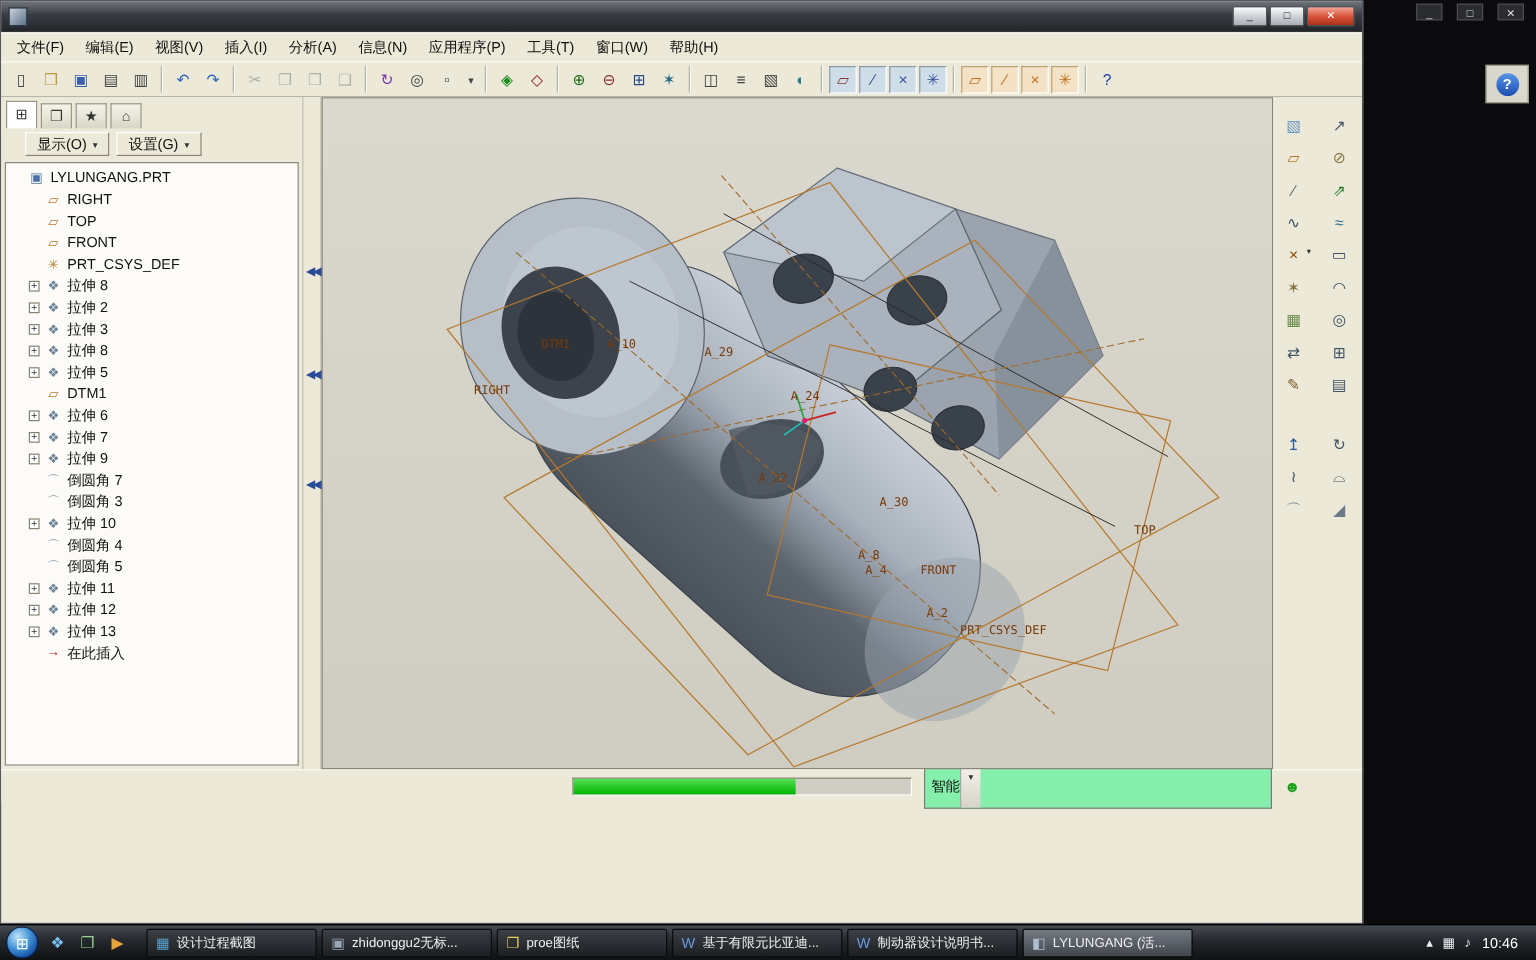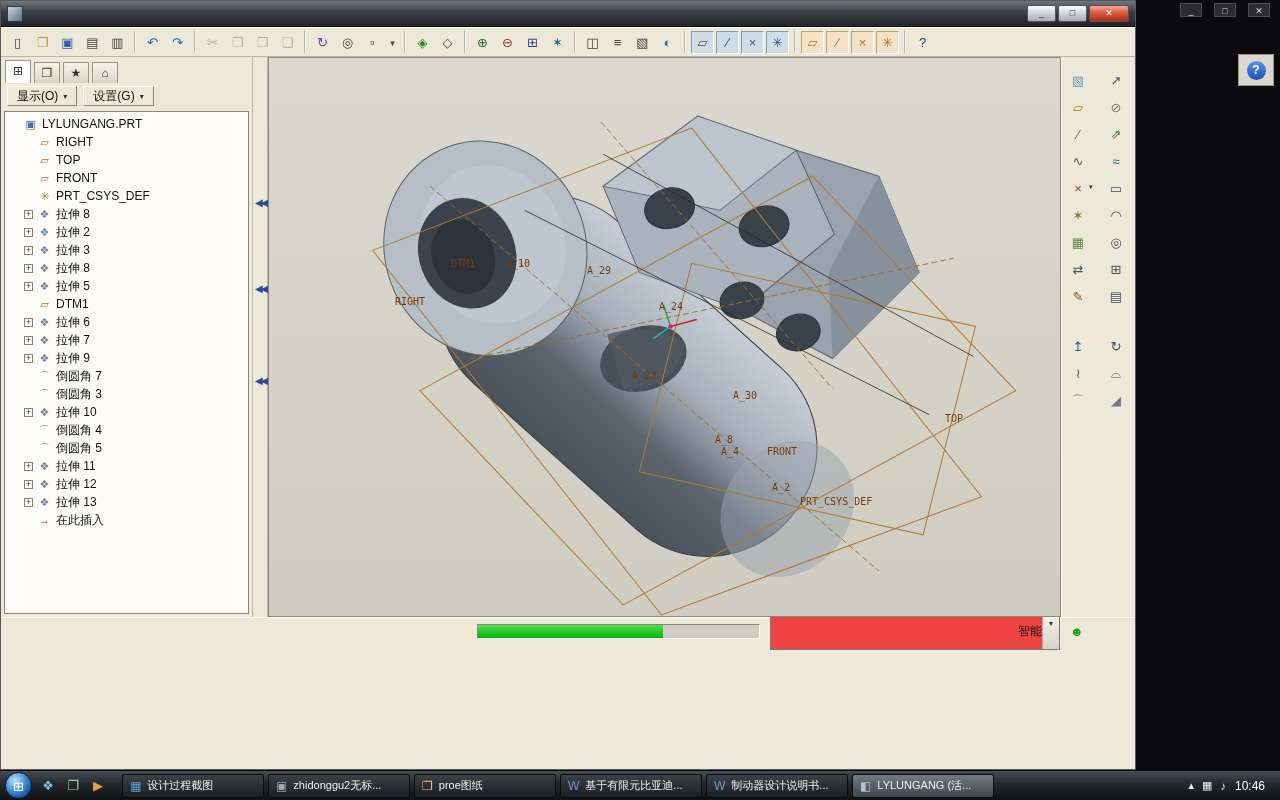"文件(F)" div.menubar { html: none -> <div> <div>文件(F)</div> <div>编辑(E)</div> <div>视图(V)</div> <div>插入(I)</div> <div>分析(A)</div> <div>信息(N)</div> <div>应用程序(P)</div> <div>工具(T)</div> <div>窗口(W)</div> <div>帮助(H)</div> </div> }
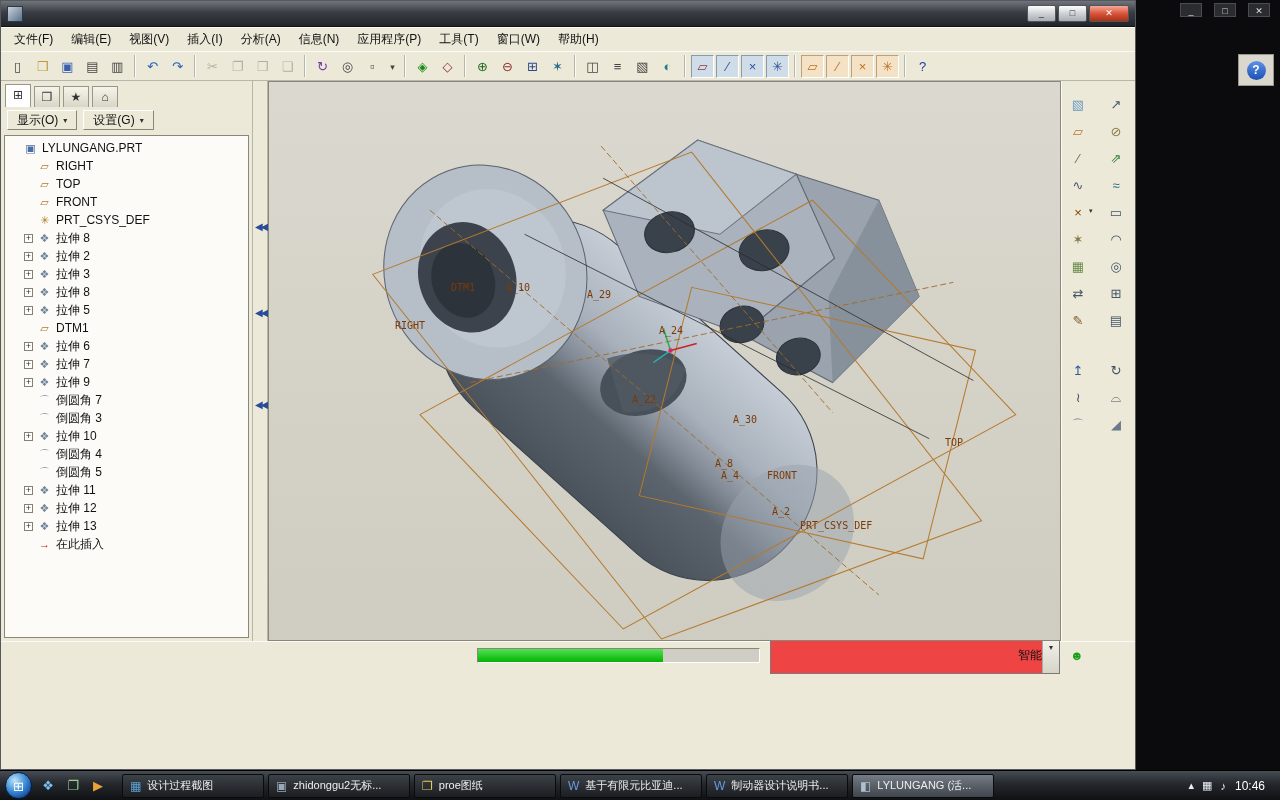"显示(O)" .nav-filters { padding: 3px 6px -> 3px 20px }
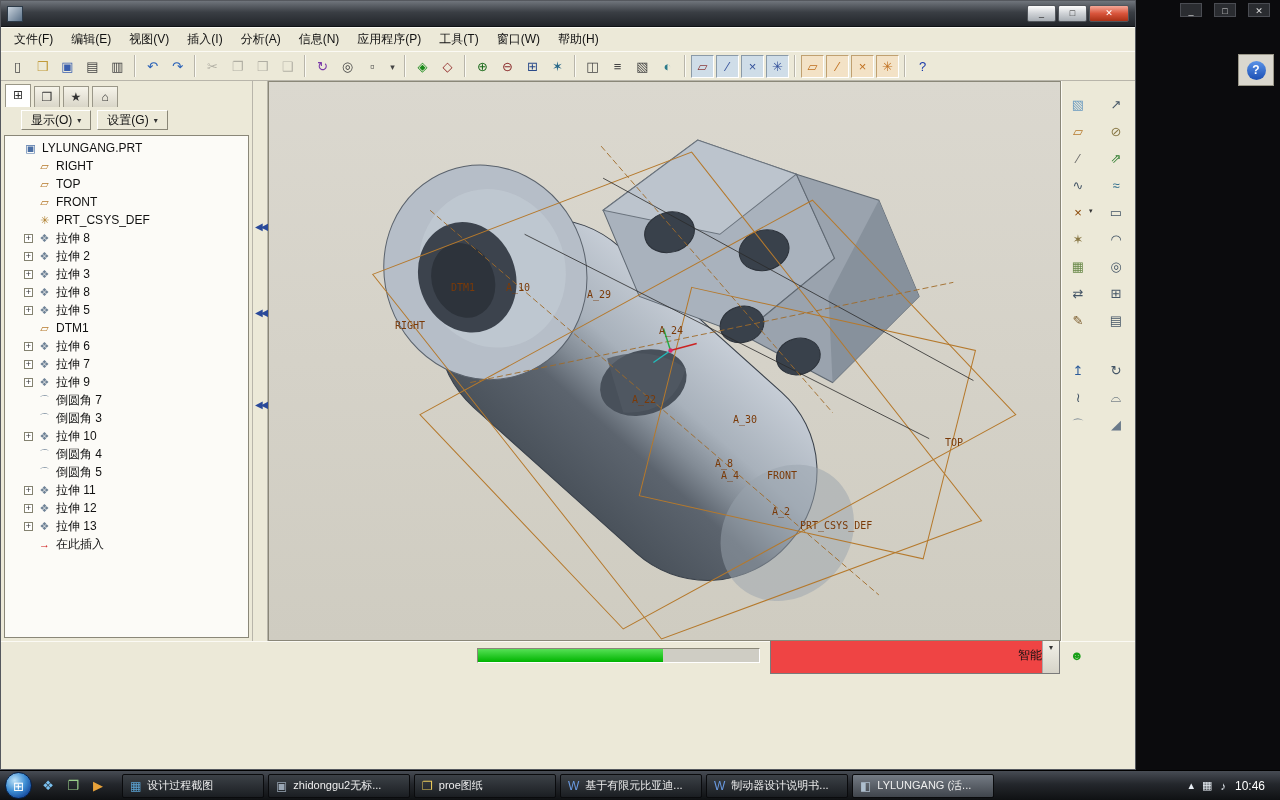"智能" .combo { background: #ef4444 -> #86efac; justify-content: flex-end -> flex-start }
